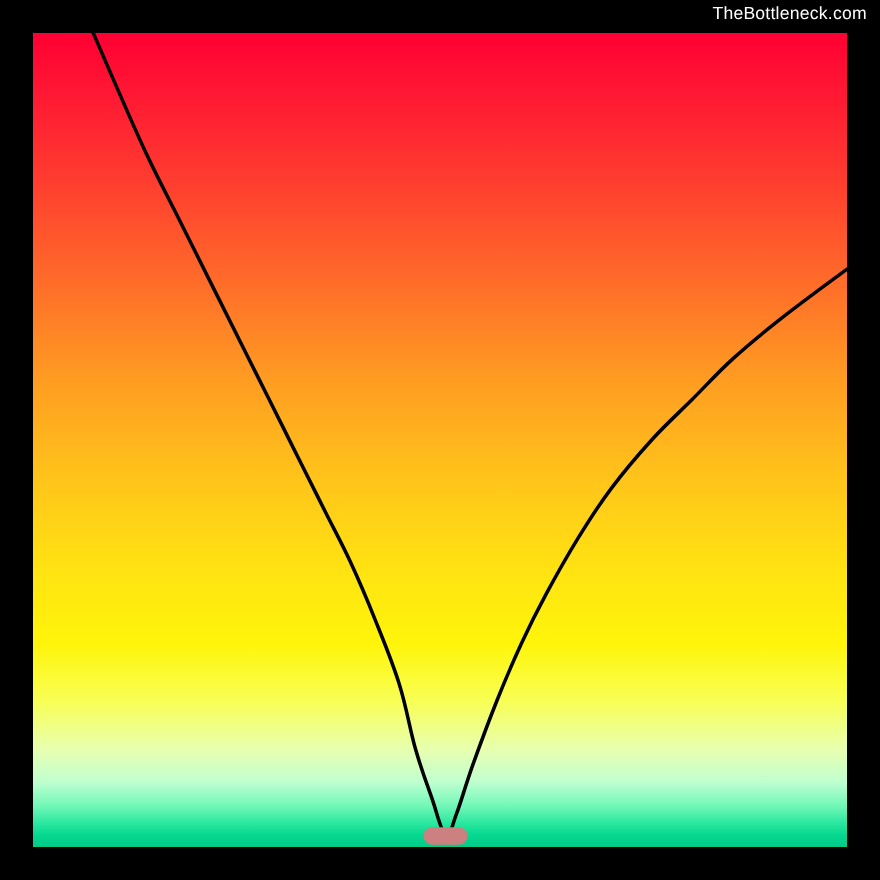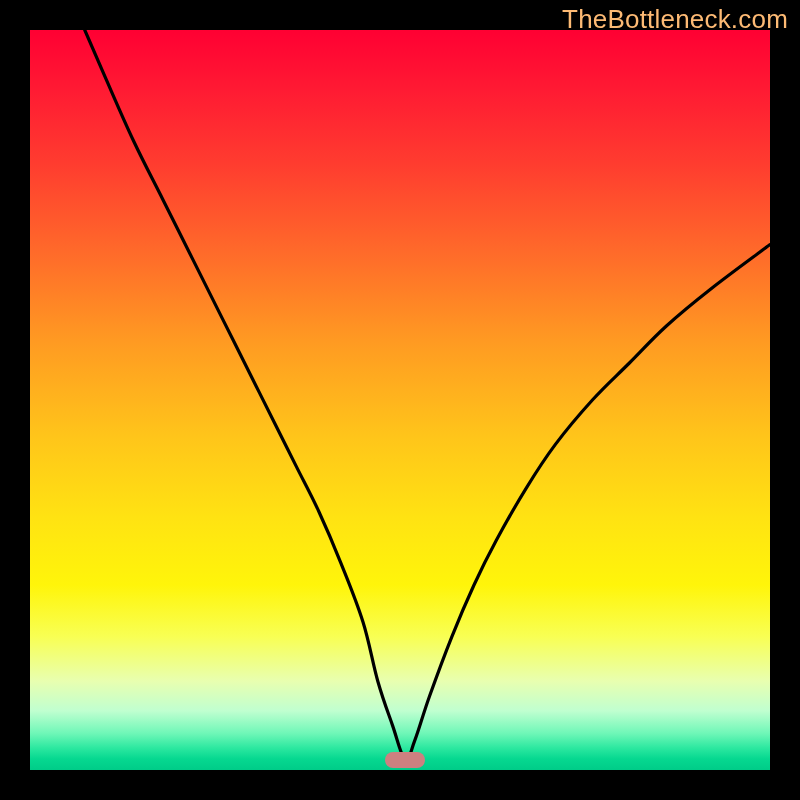"TheBottleneck.com" .watermark { color: #fdba74 -> #ffffff; font-size: 26px -> 16px }
